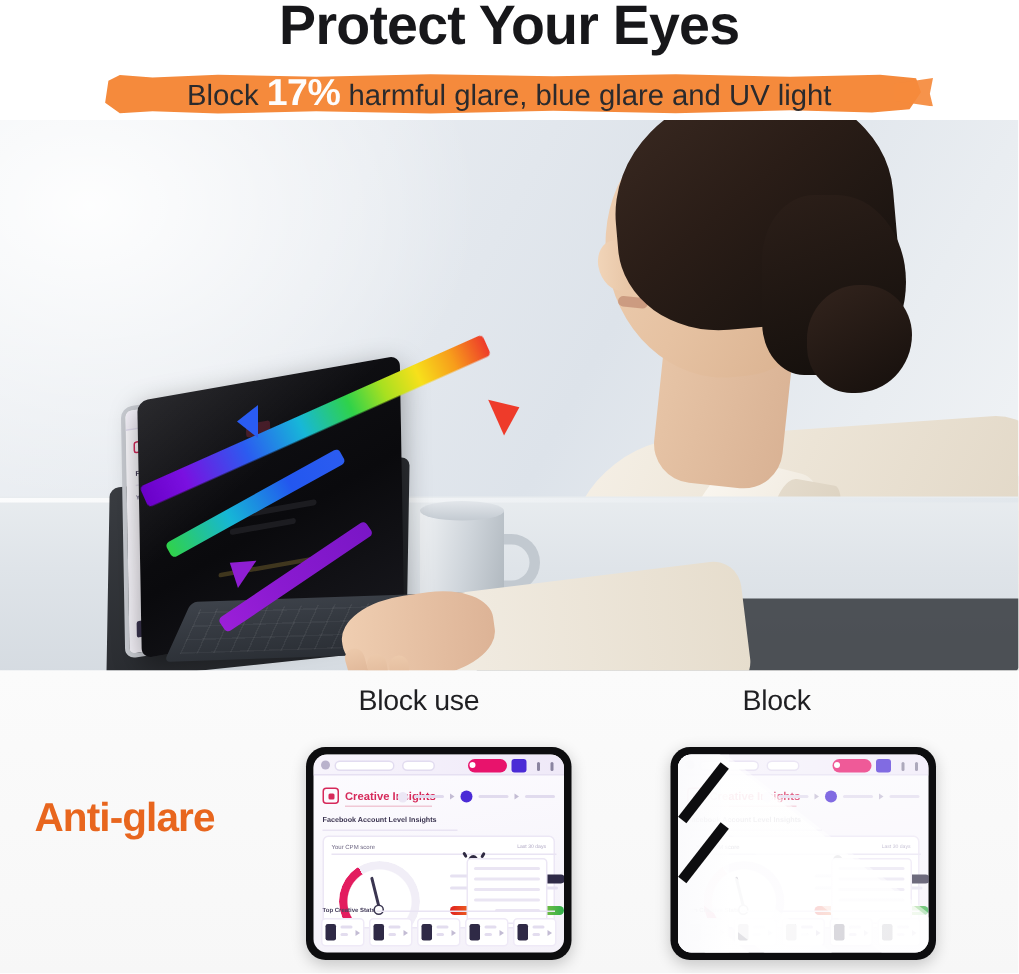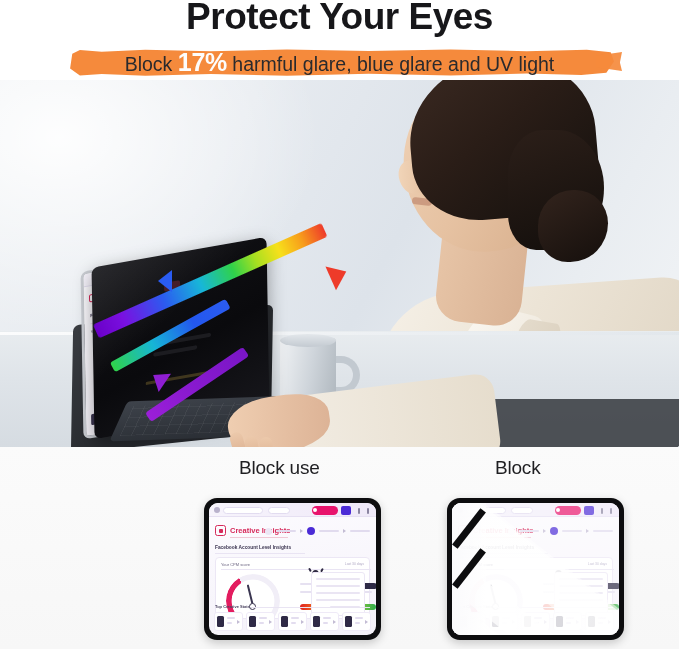"Anti-glare" div.anti { html: none -> <div>Anti-glare</div> }
